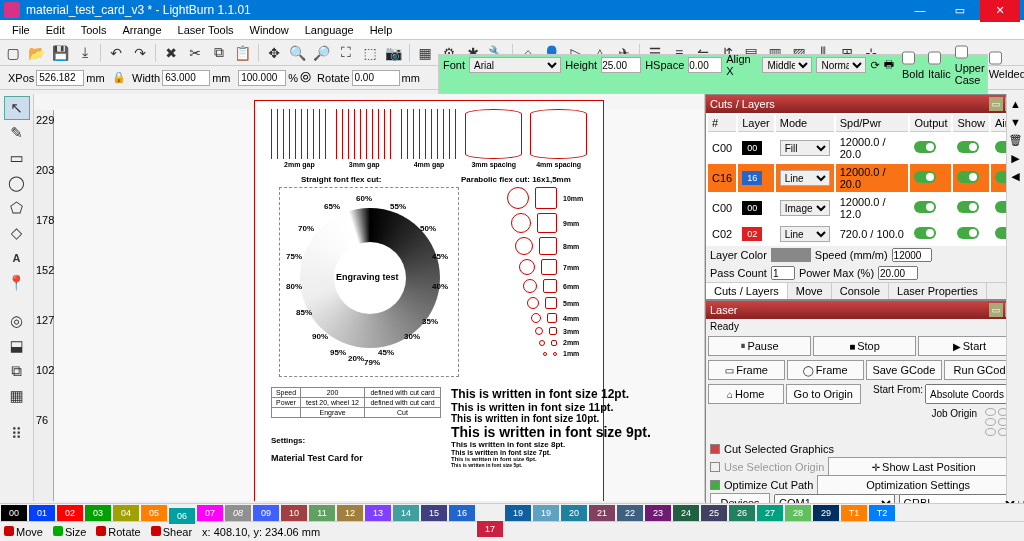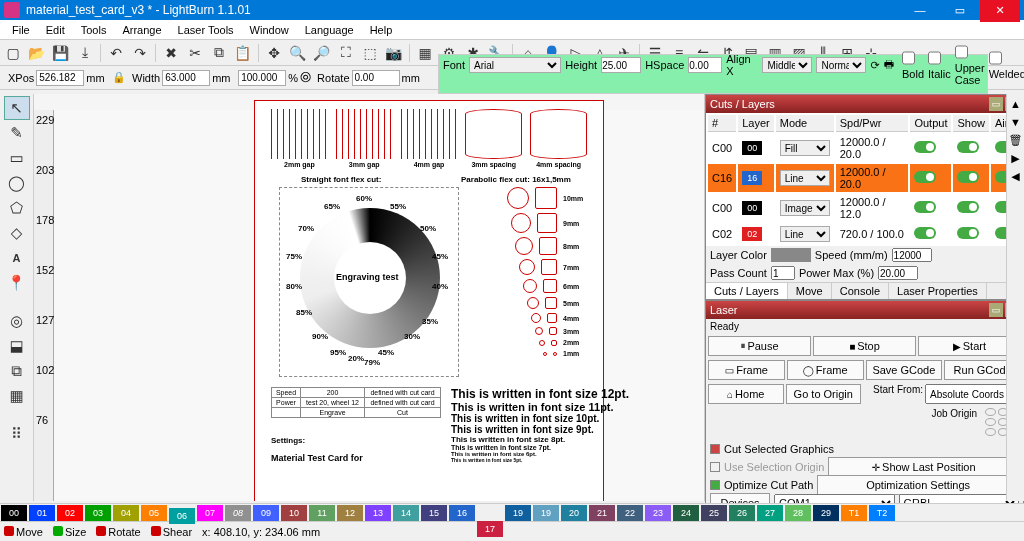"This is written in font size 9pt." div { font-size: 10px -> 14px }
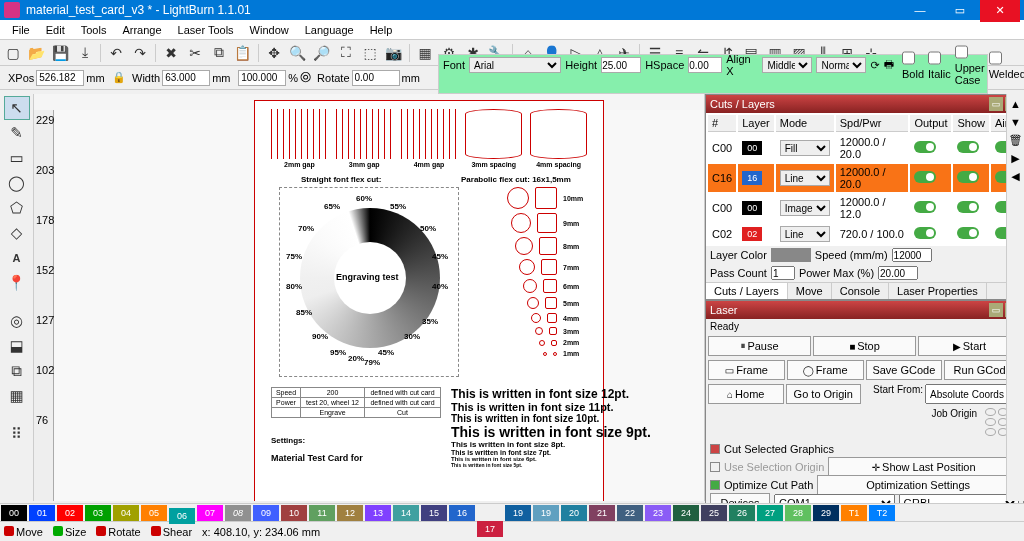"23" div.colorchip { background: #8b5cf6 -> #701a75 }
